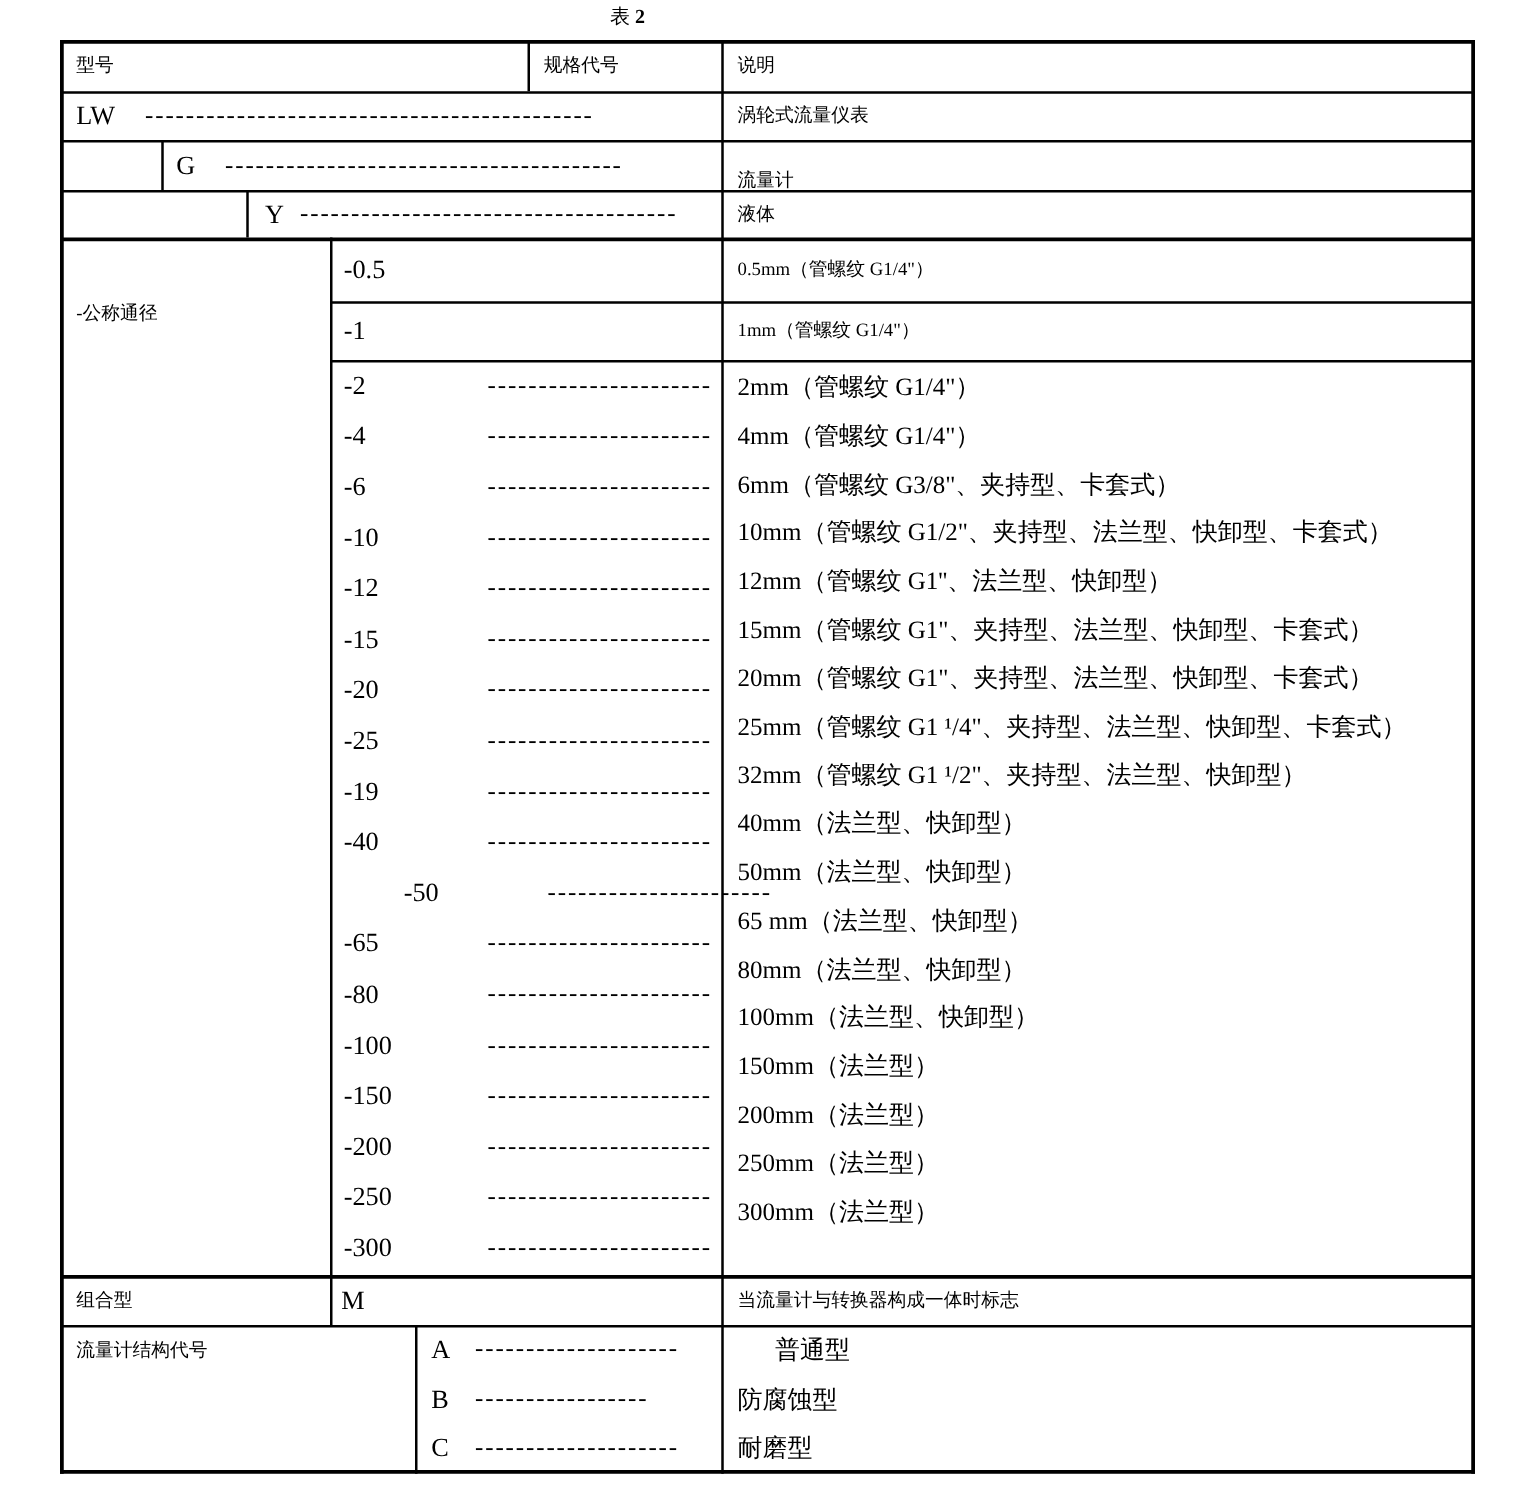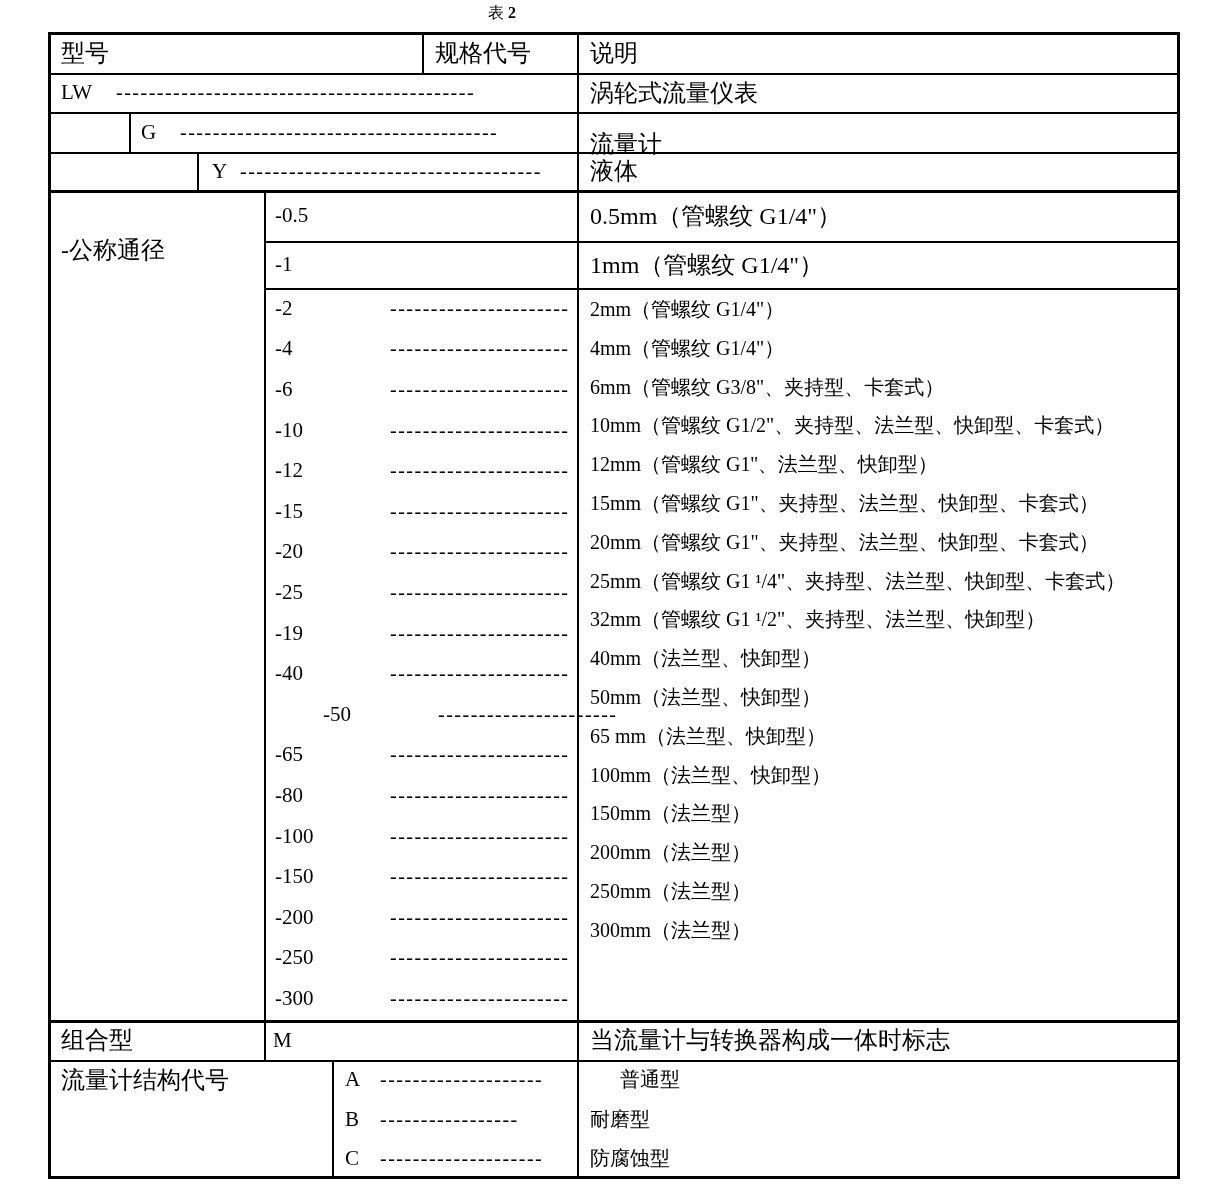"型号" .txt { font-size: 24px -> 15px }
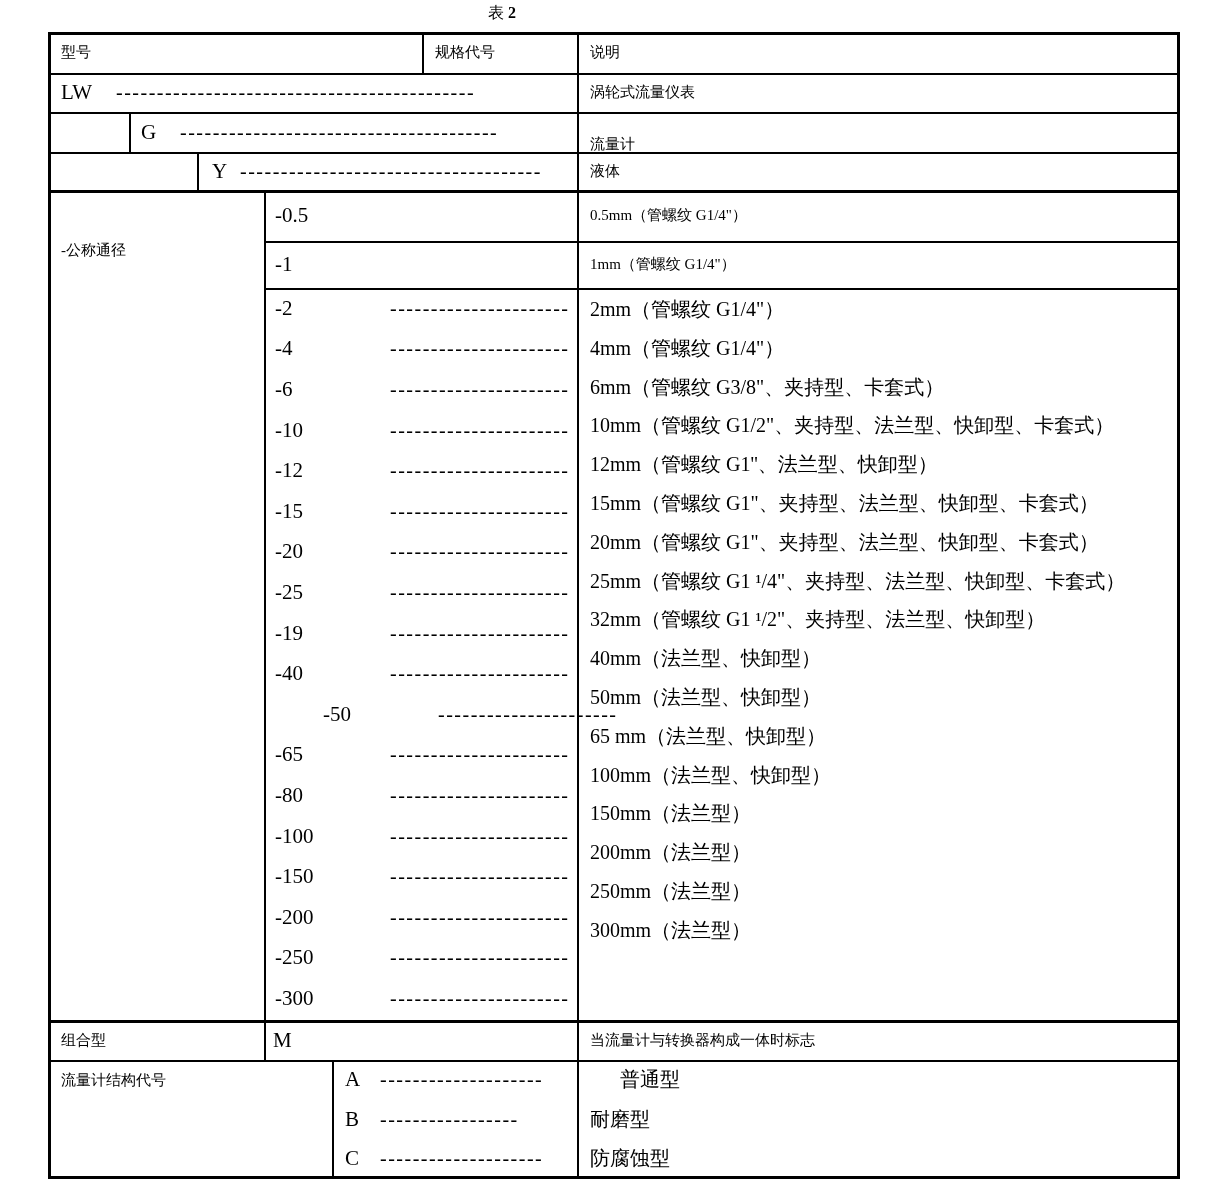"80mm（法兰型、快卸型）" div.item { html: none -> <div>80mm（法兰型、快卸型）</div> }
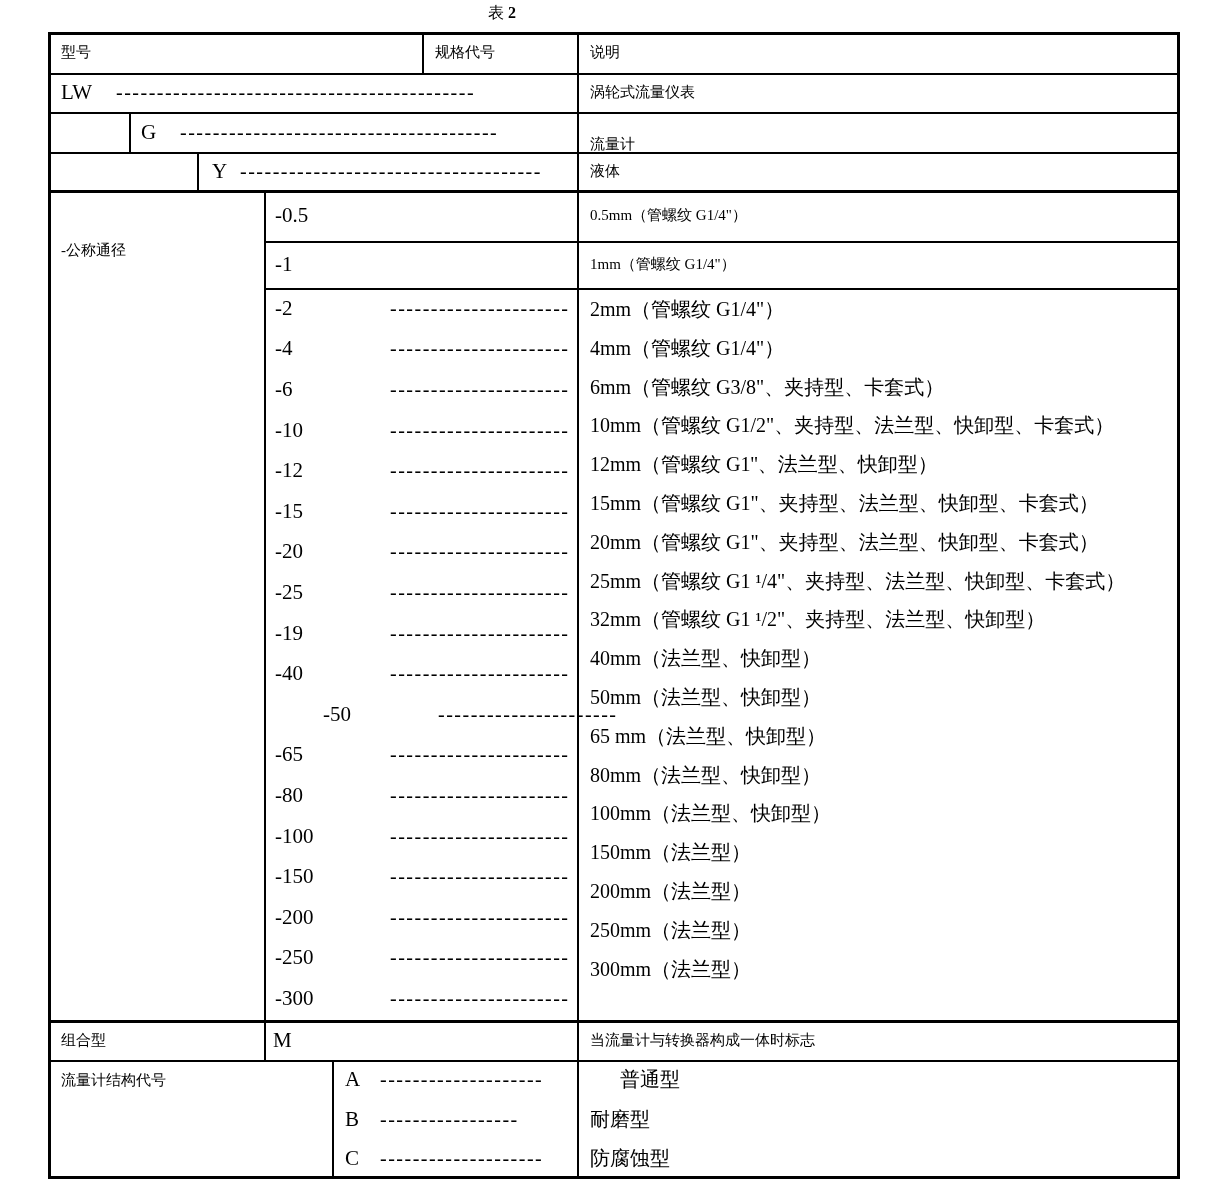"耐磨型" div.item { order: before "防腐蚀型" -> after "防腐蚀型" }
